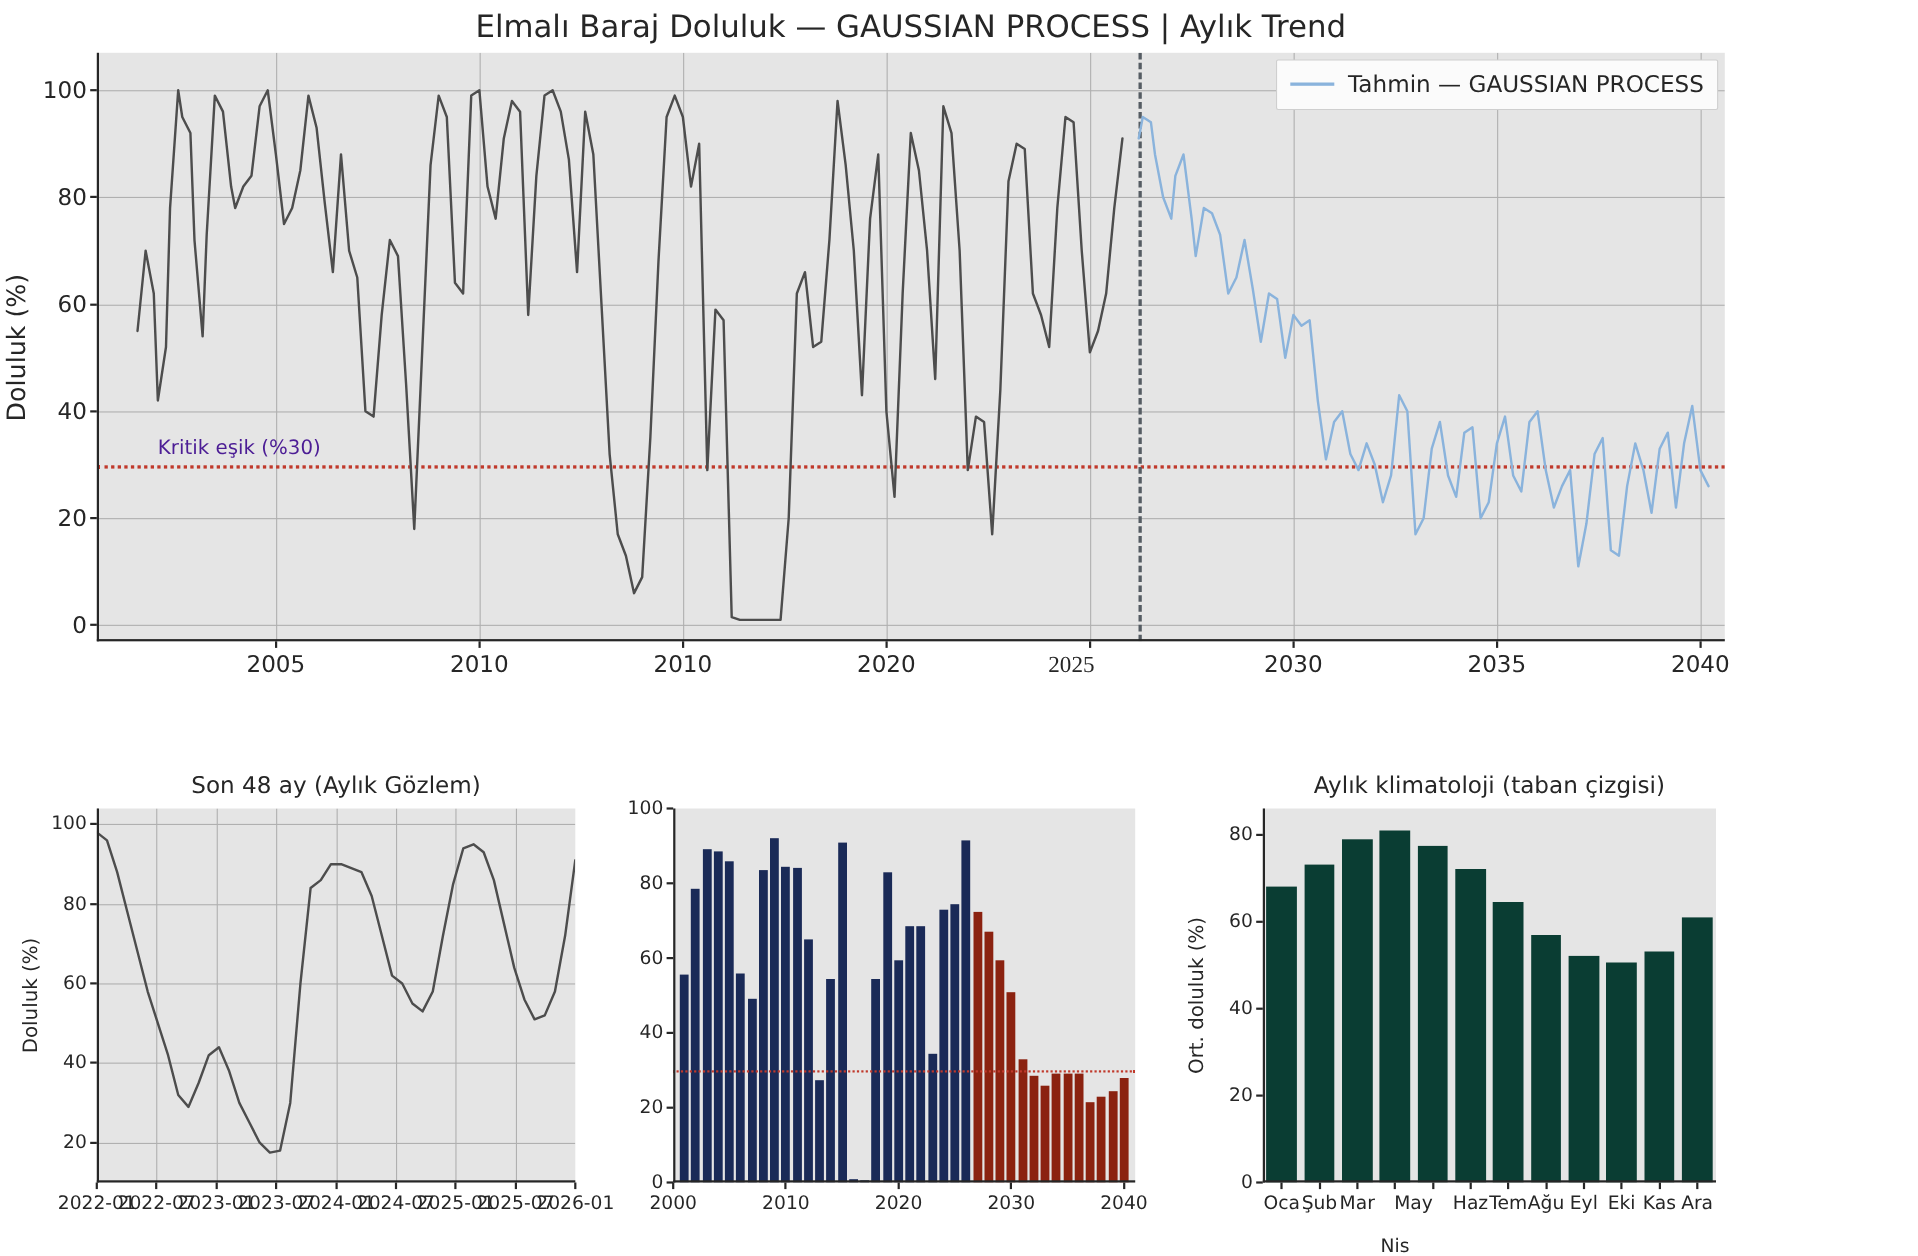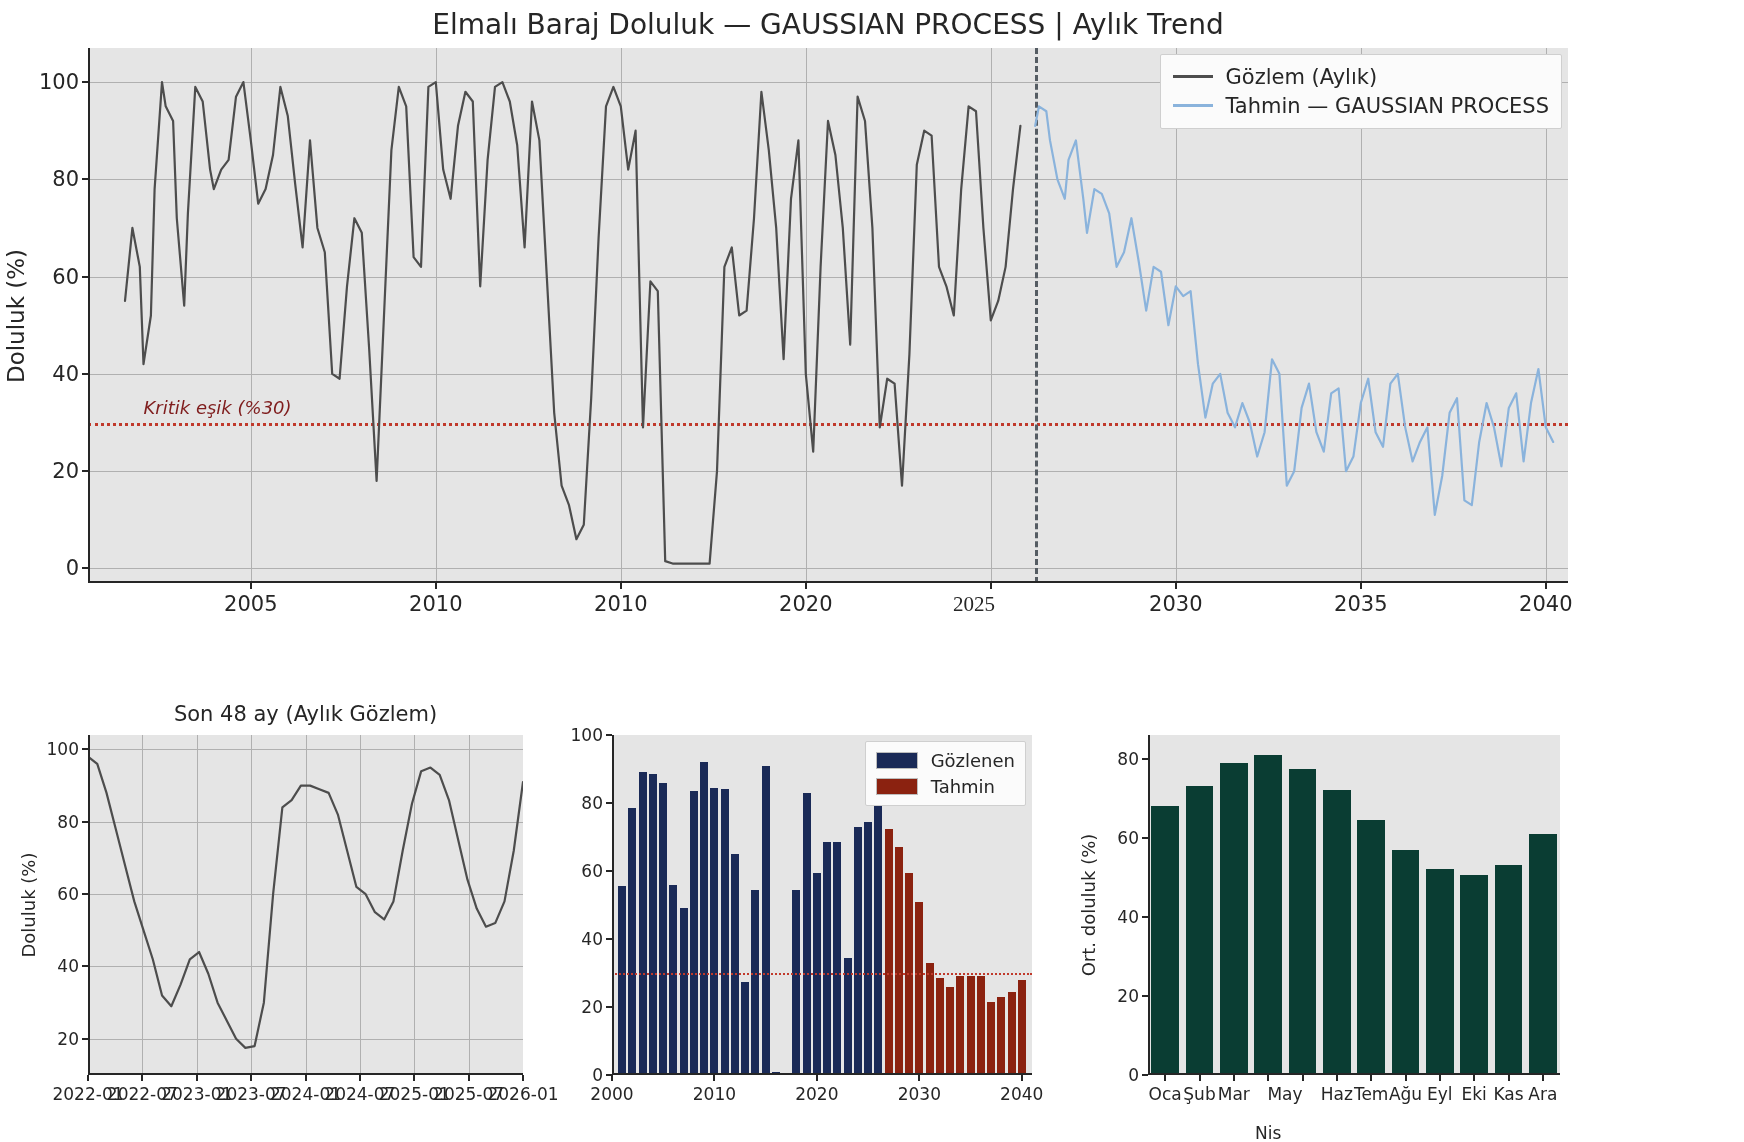"Gözlem (Aylık)" div.legend-row { html: <div> <span></span> <span>Gözlem (Aylık)</span> </div> -> none }
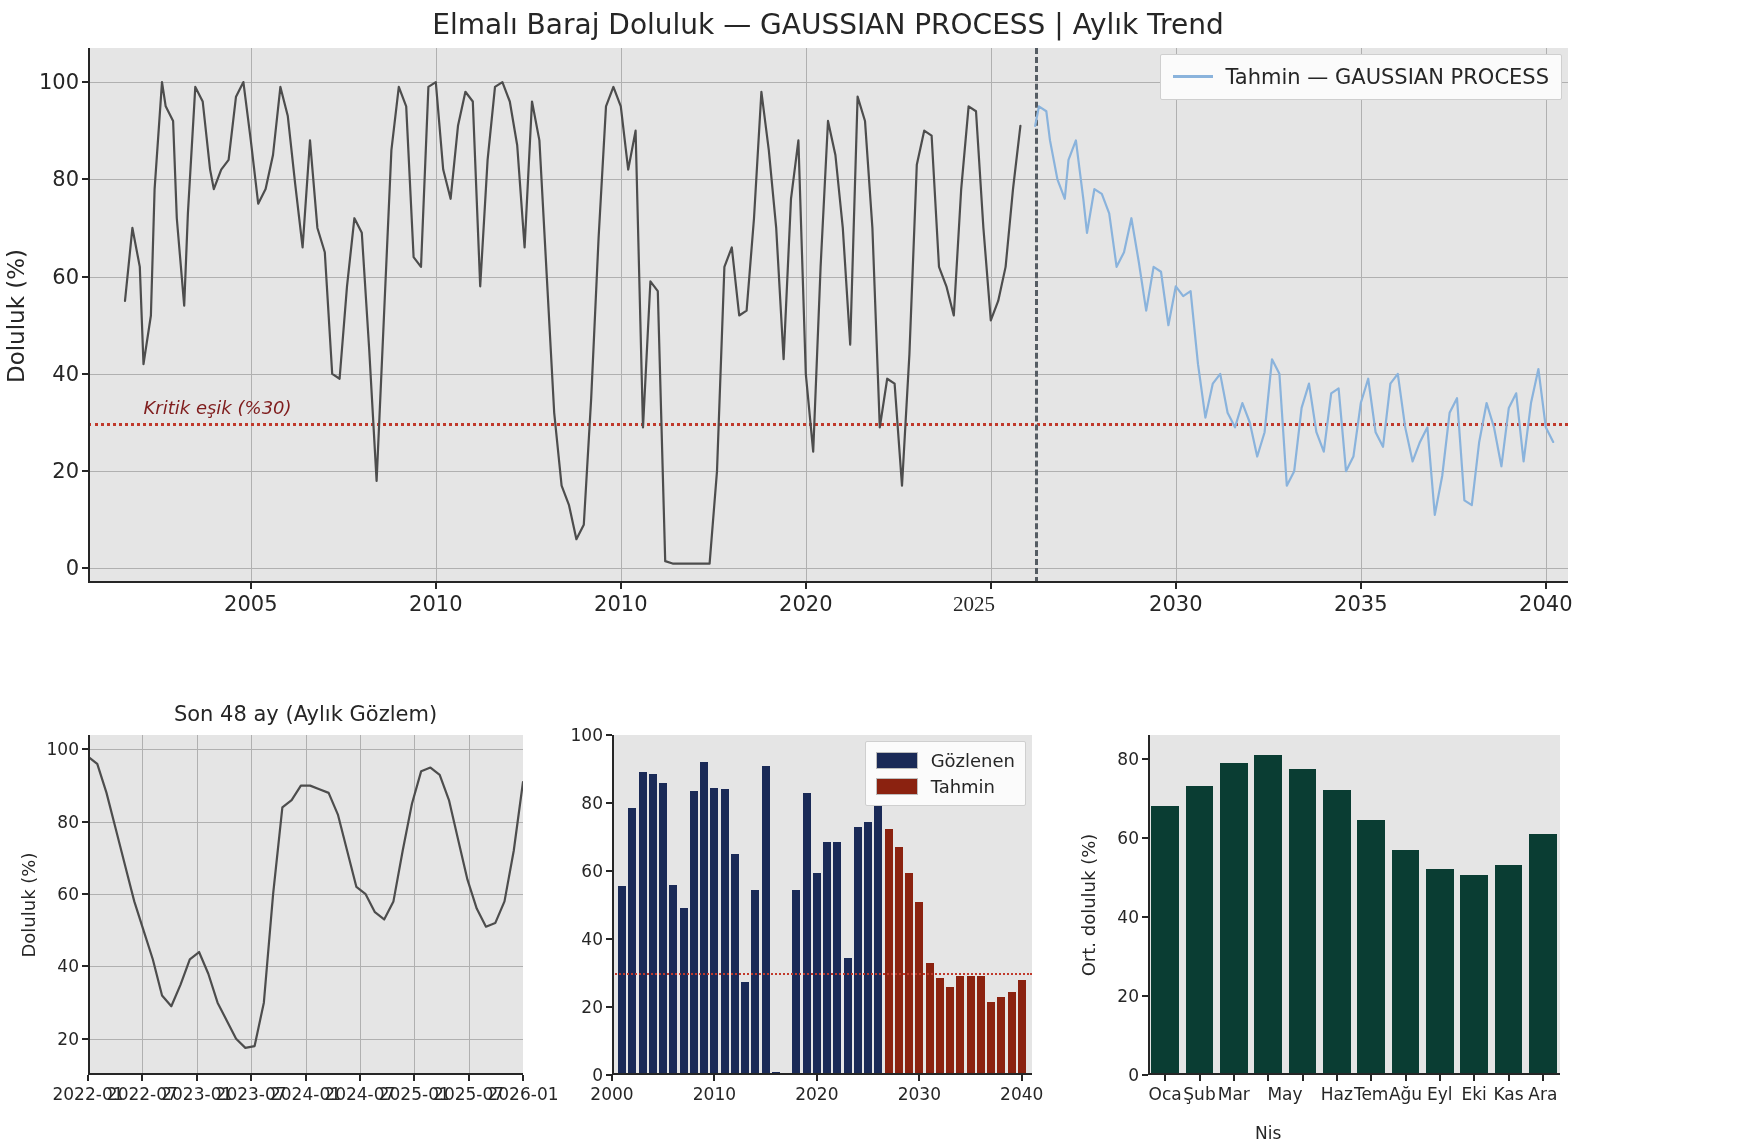"Kritik eşik (%30)" div.threshold-label { color: #7f1d1d -> #4c1d95; font-style: italic -> none }
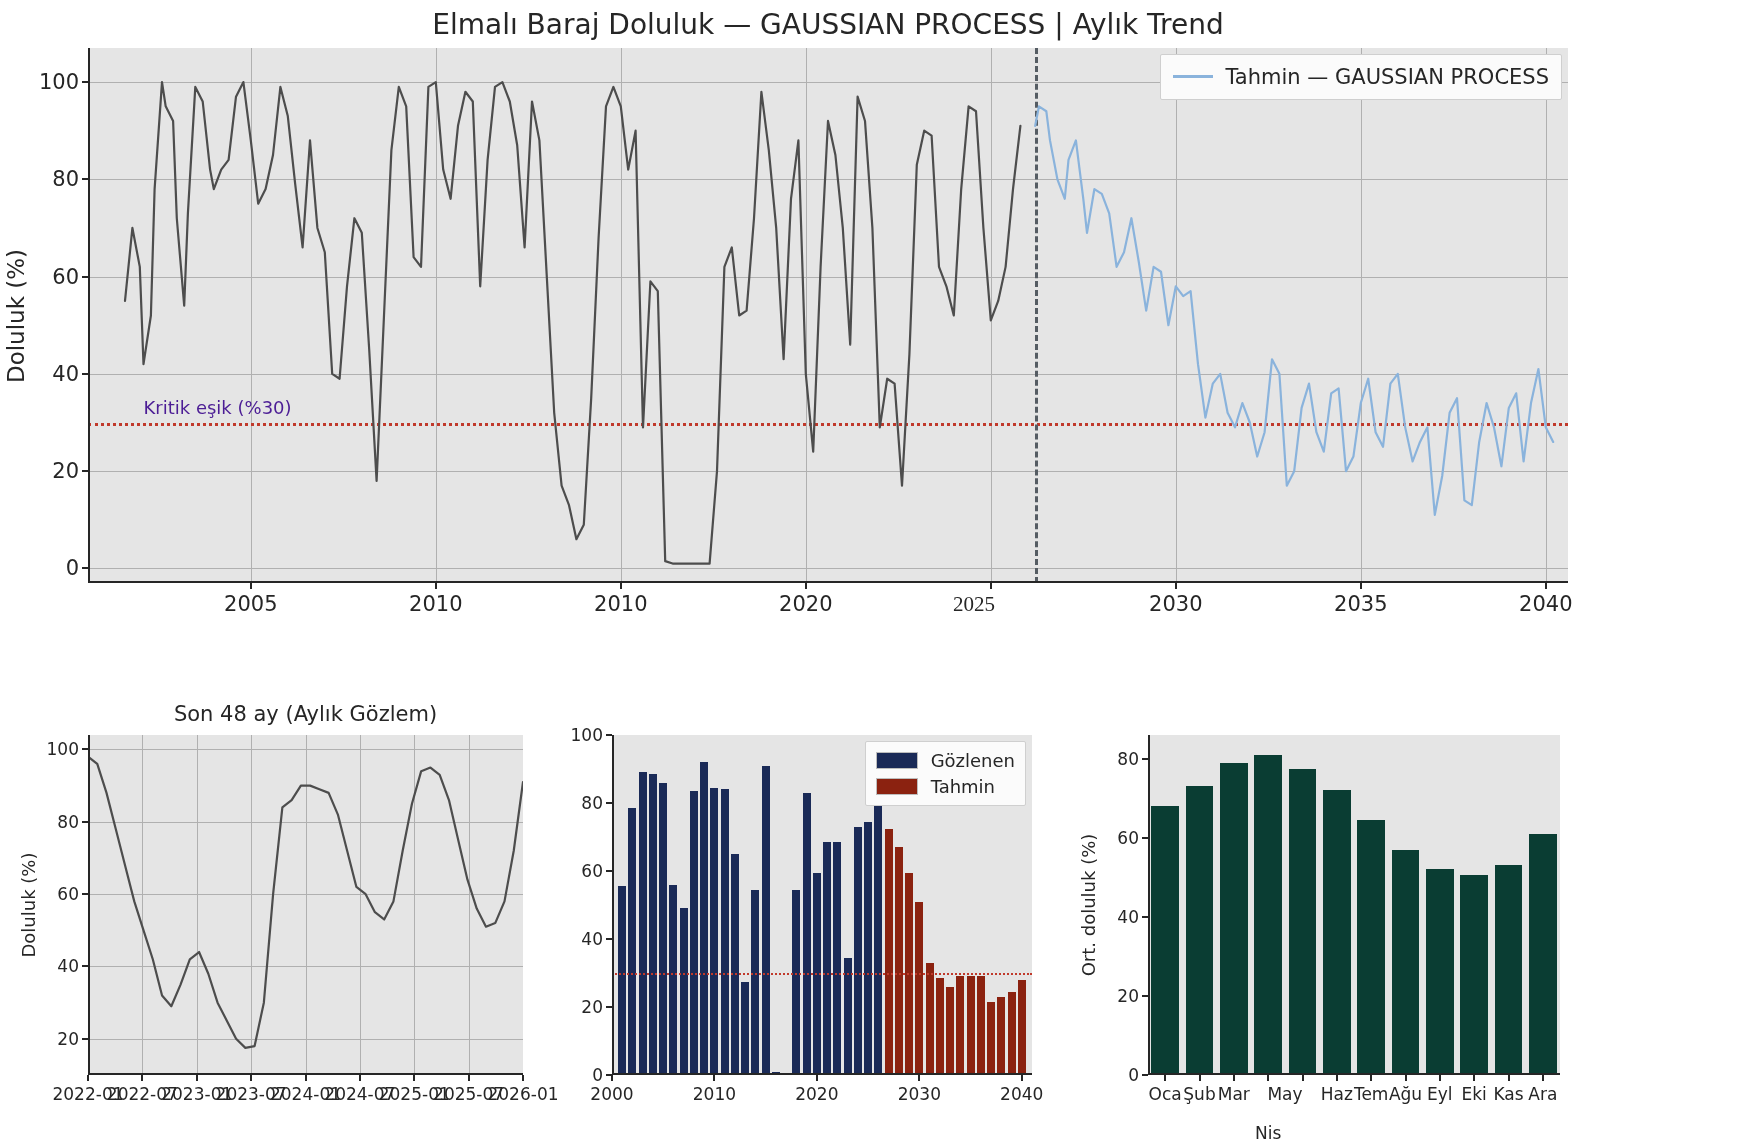"Aylık klimatoloji (taban çizgisi)" div.sub-title { html: none -> <div>Aylık klimatoloji (taban çizgisi)</div> }
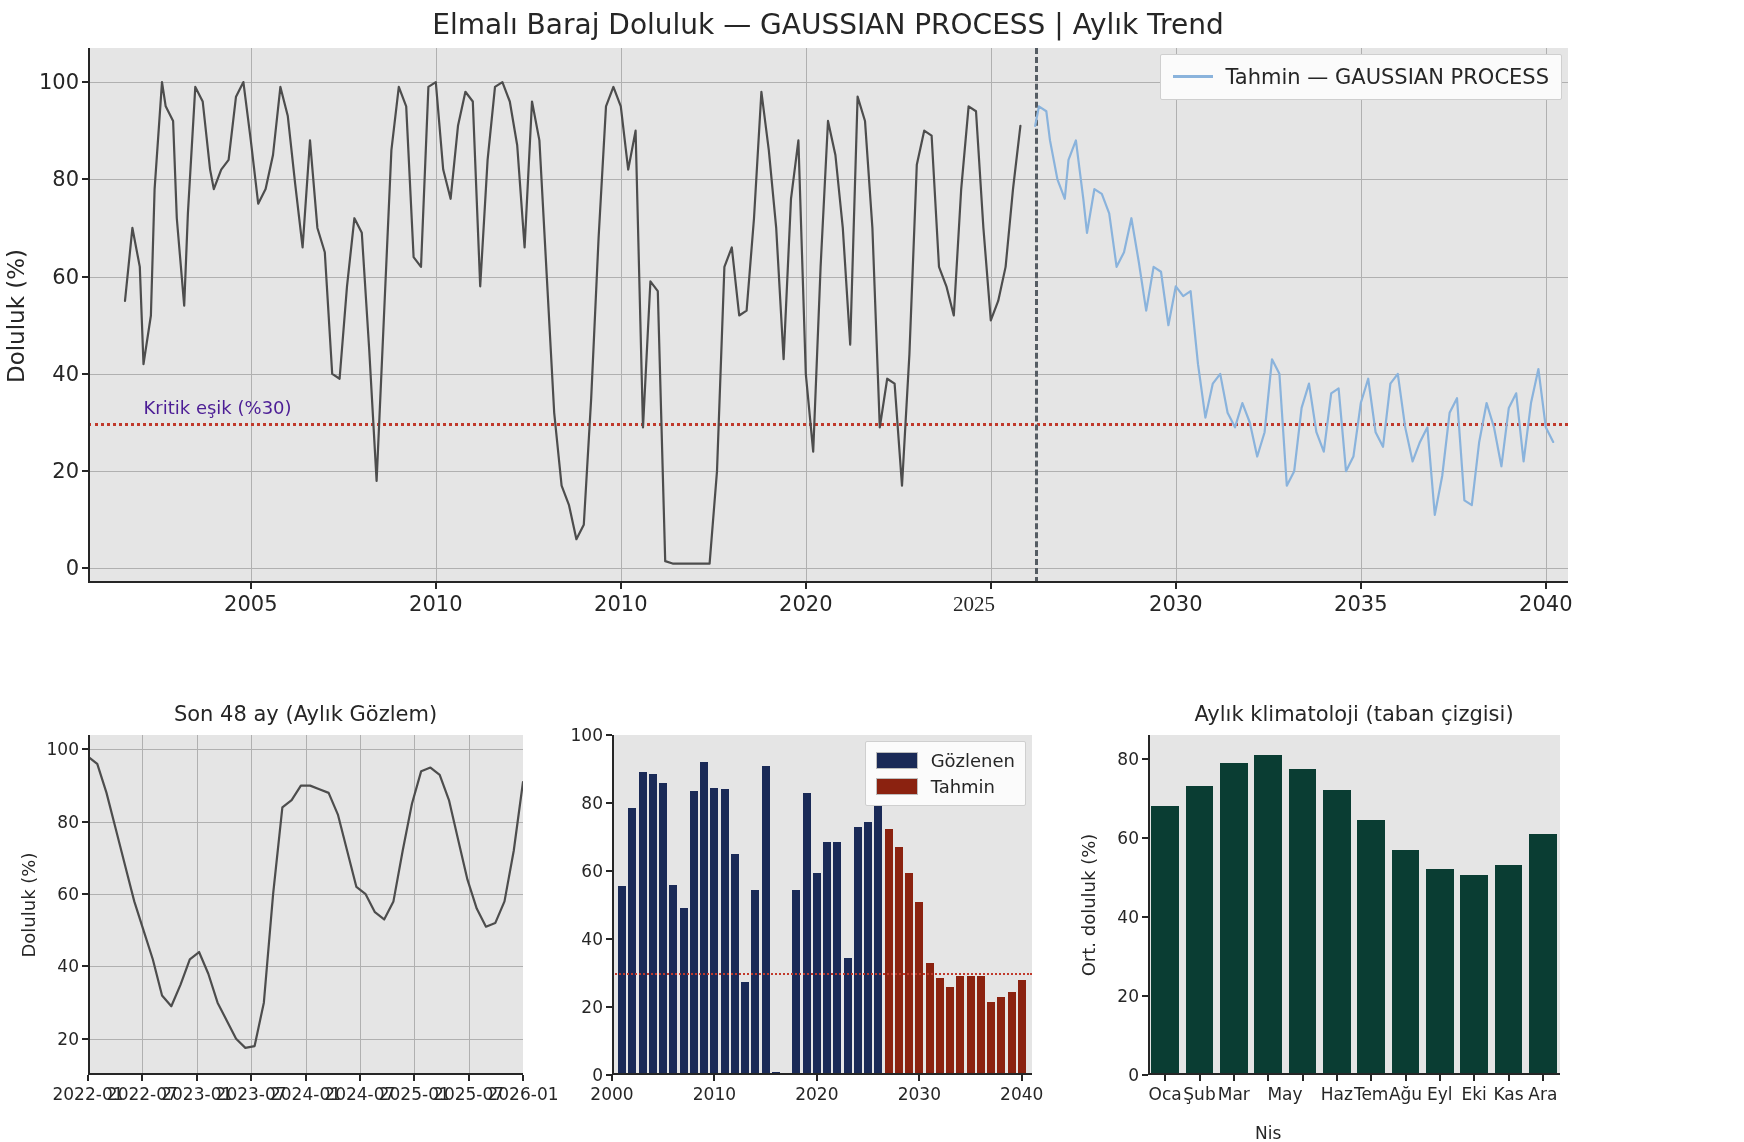"Gözlenen" div.legend { html: <div> <div> <span></span> <span>Gözlenen</span> </div> <div> <span></span> <span>Tahmin</span> </div> </div> -> none }
